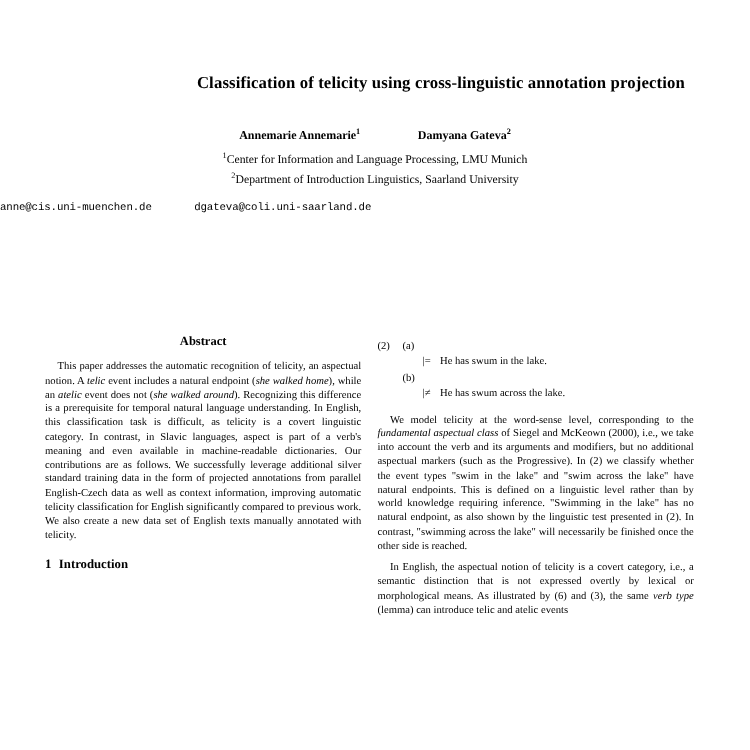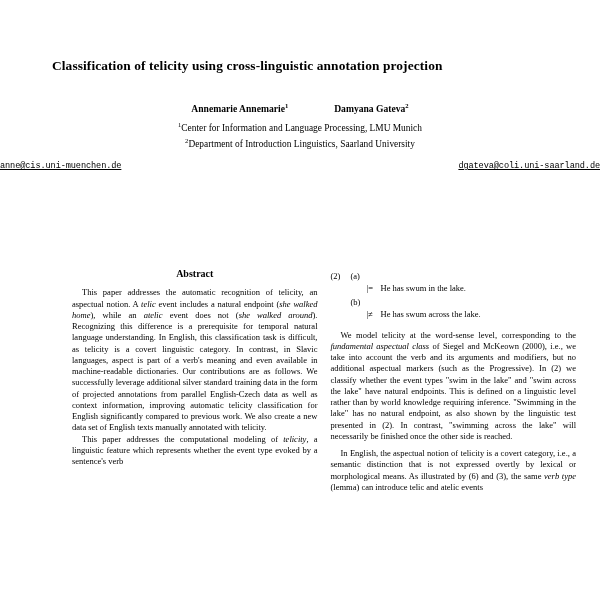"Classification of telicity using" .title { text-align: left -> right }
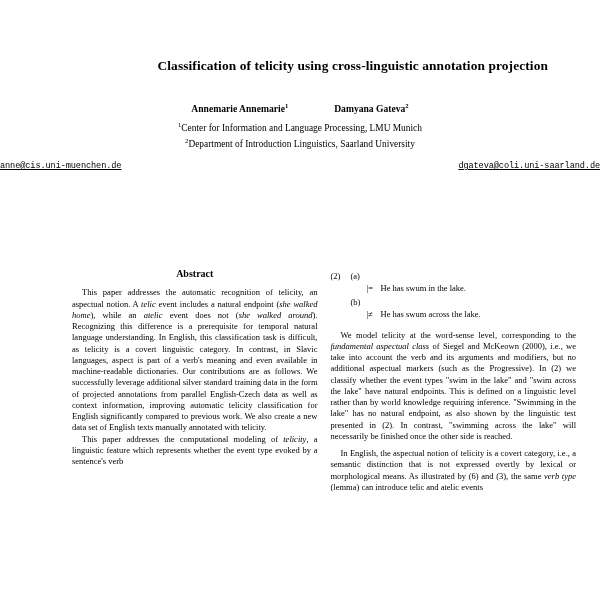"anne@cis.uni-muenchen.de" .emails { justify-content: space-between -> flex-start; text-decoration: underline -> none }
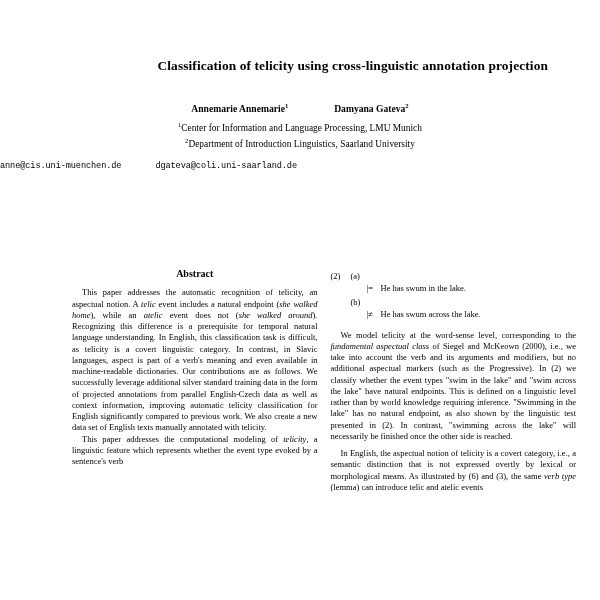"Abstract" .columns { margin-left: 36px -> none }
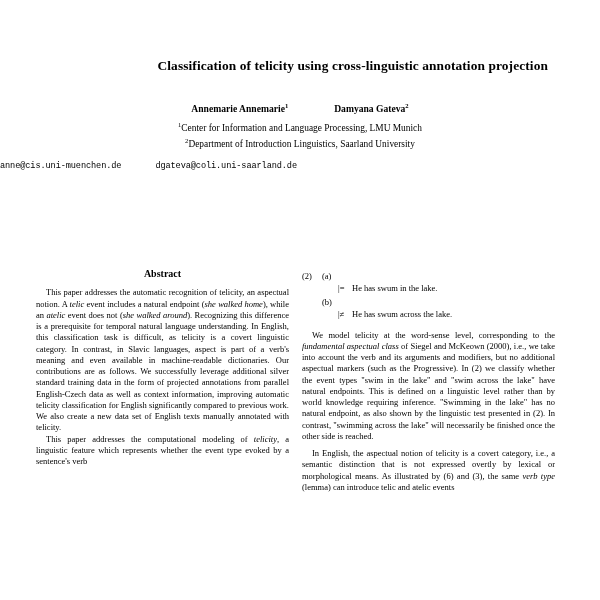"1 Introduction" div.section-head { html: none -> <div><span>1</span><span>Introduction</span></div> }
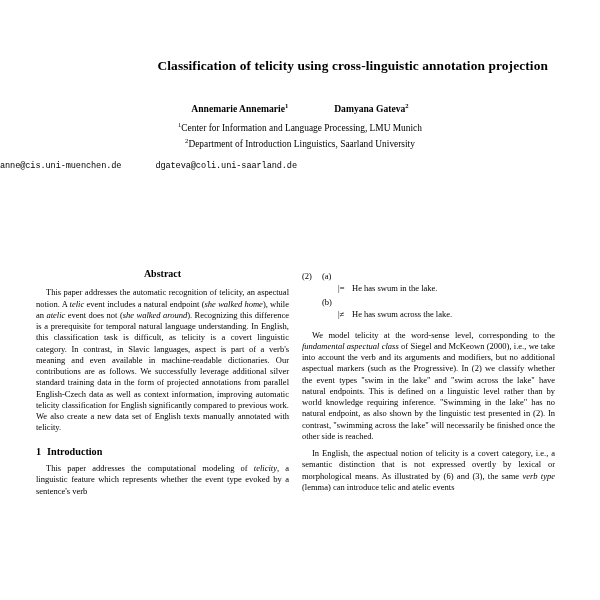"This paper addresses the computational" p.first { html: <p><span>This paper addresses the computational modeling of </span><span>telicity</span><span>, a linguistic feature which represents whether the event type evoked by a sentence's verb</span></p> -> none }
